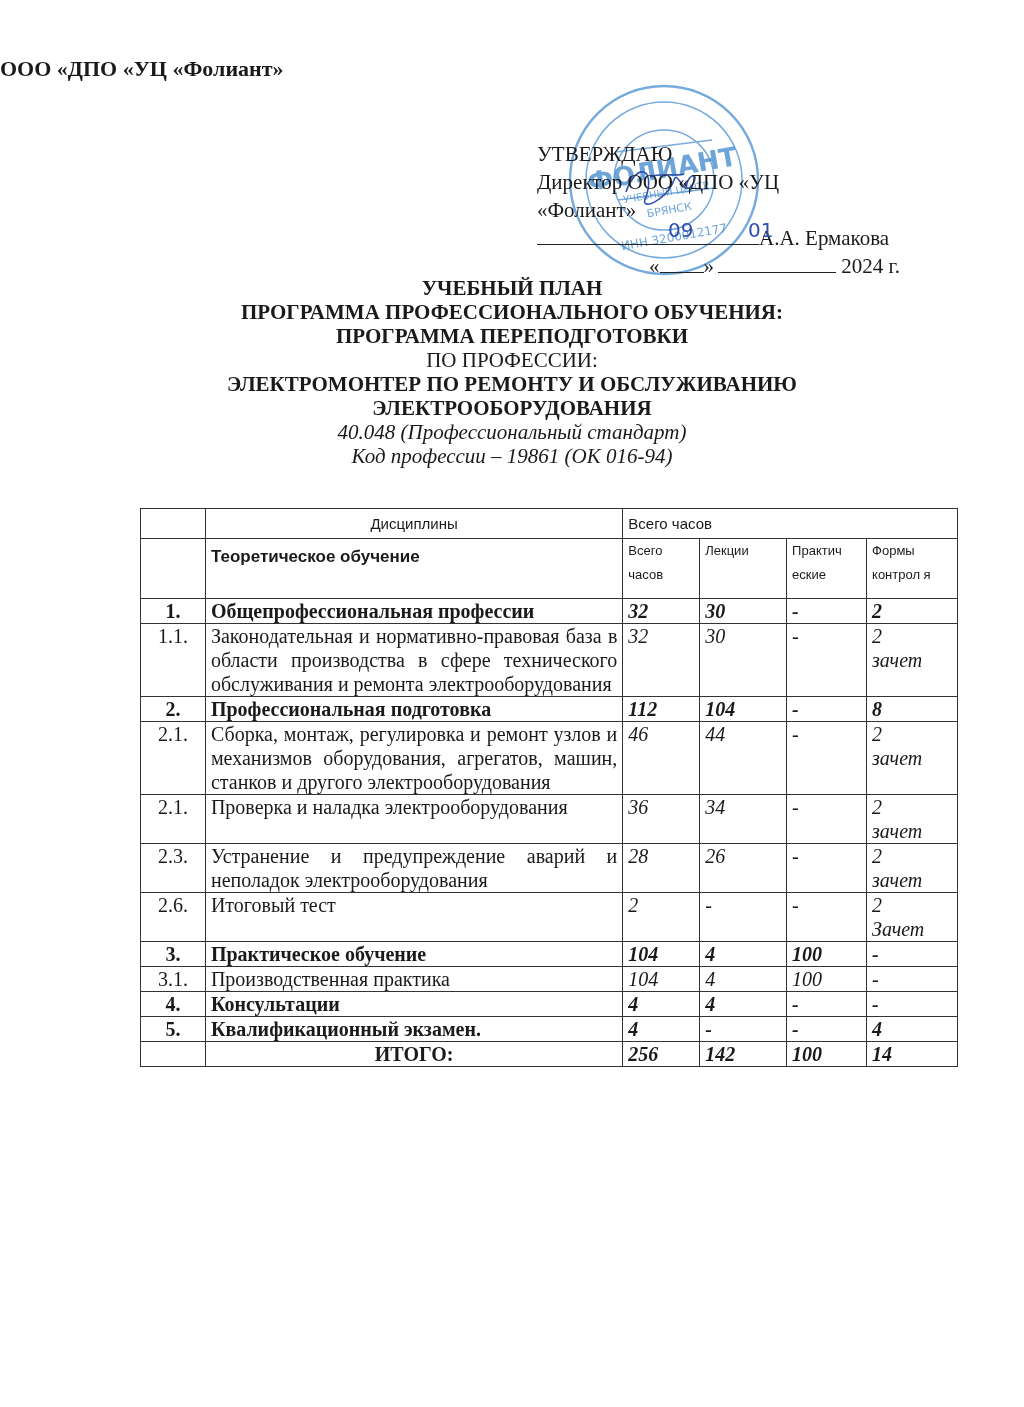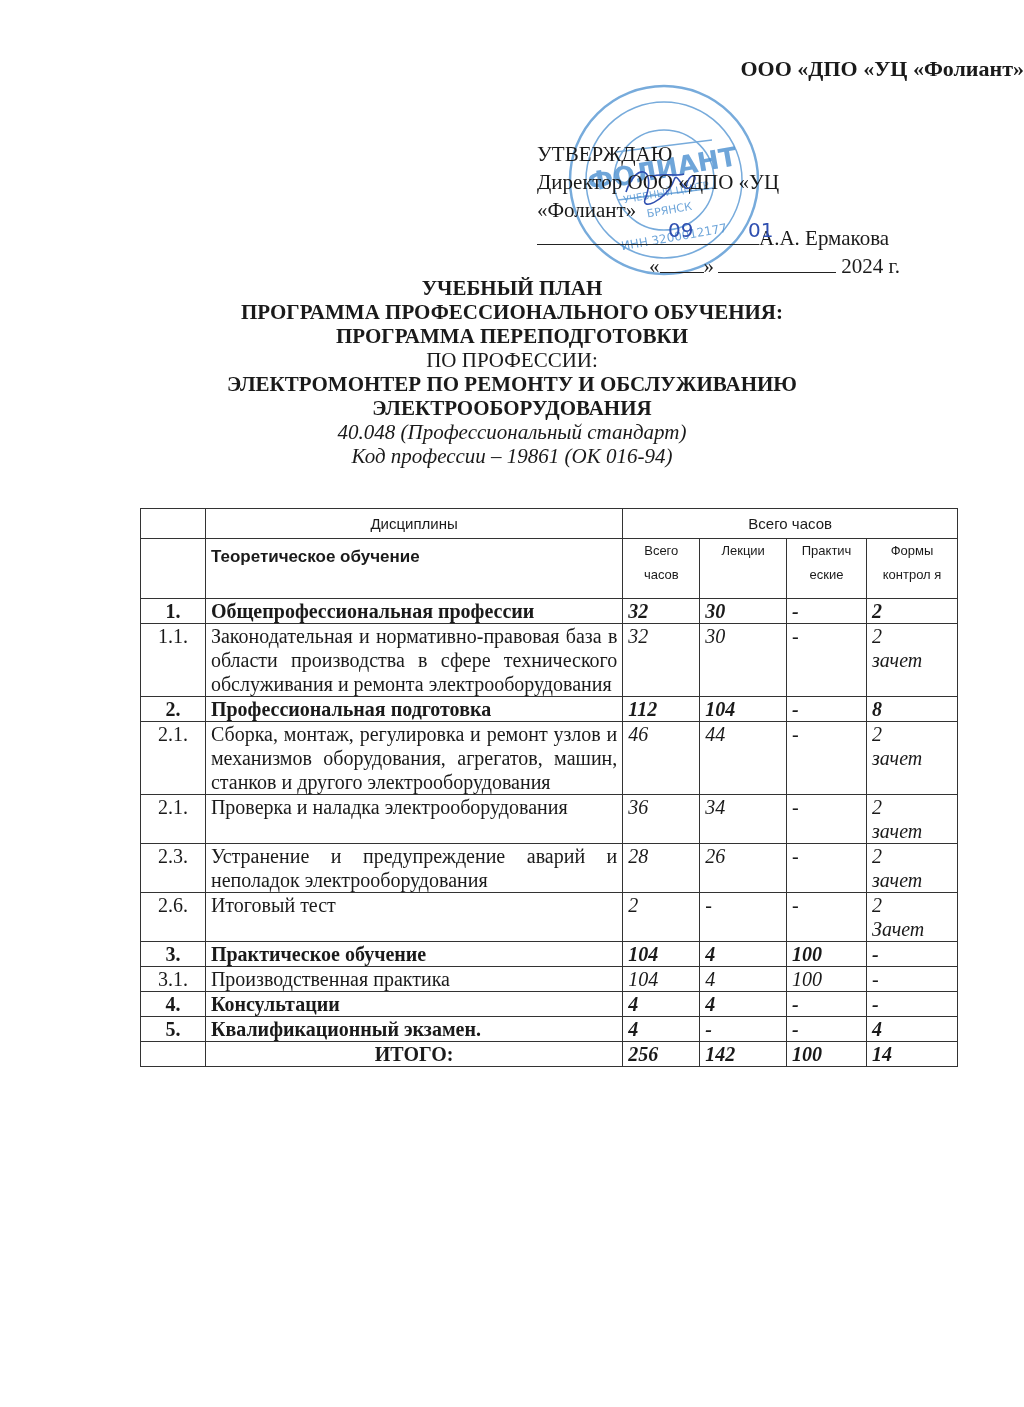"ООО «ДПО «УЦ «Фолиант»" .org { text-align: right -> left }
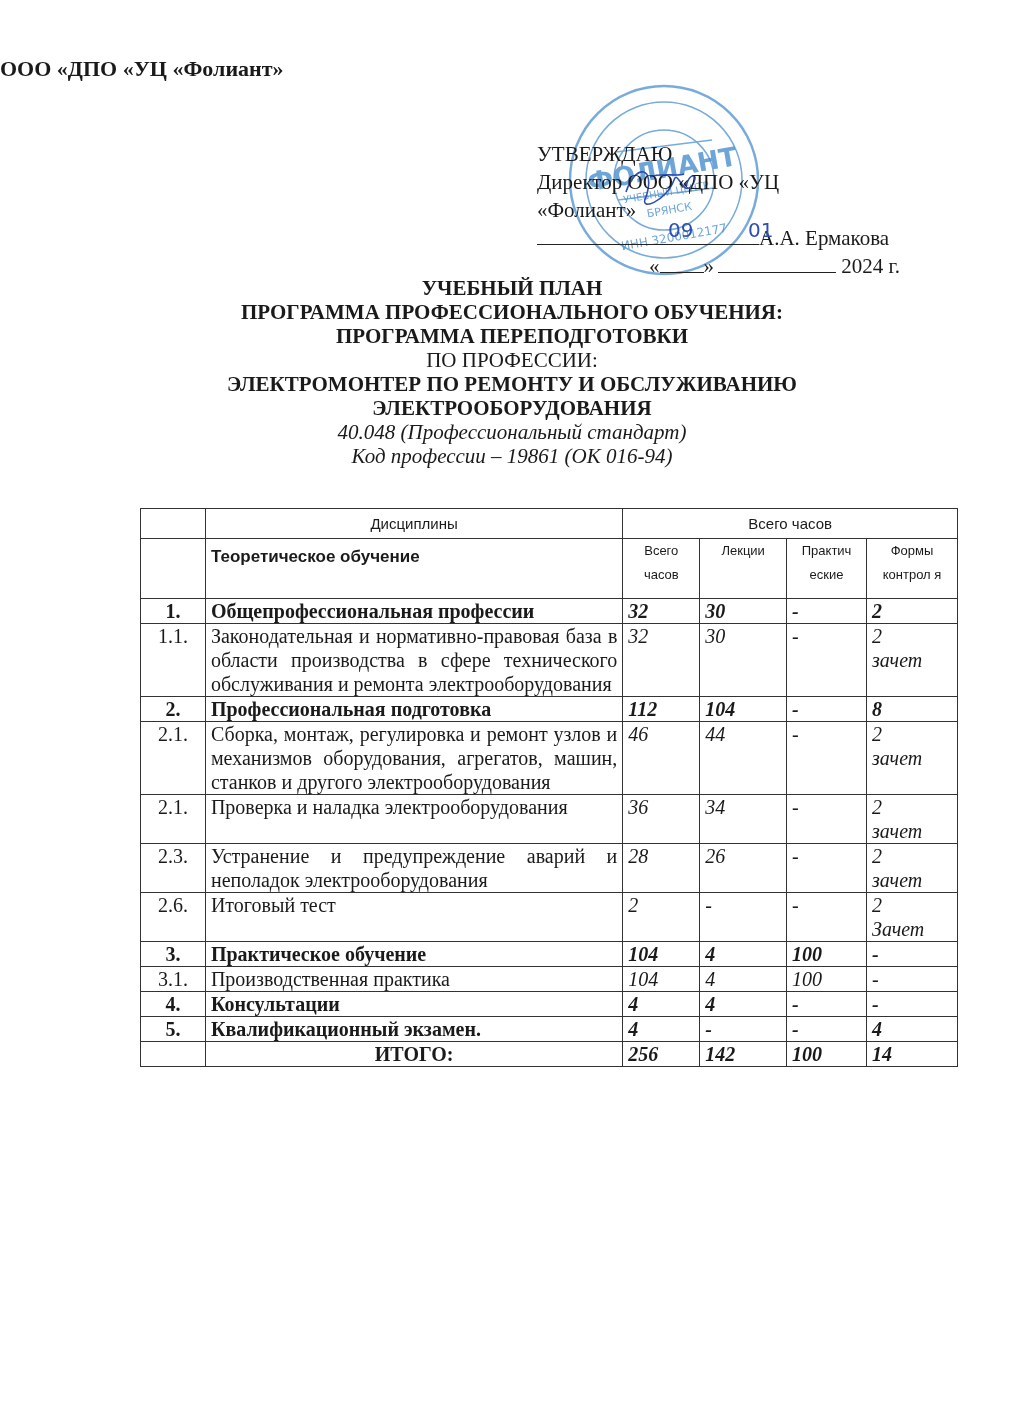"Всего часов" .hdr-small { text-align: center -> left }
